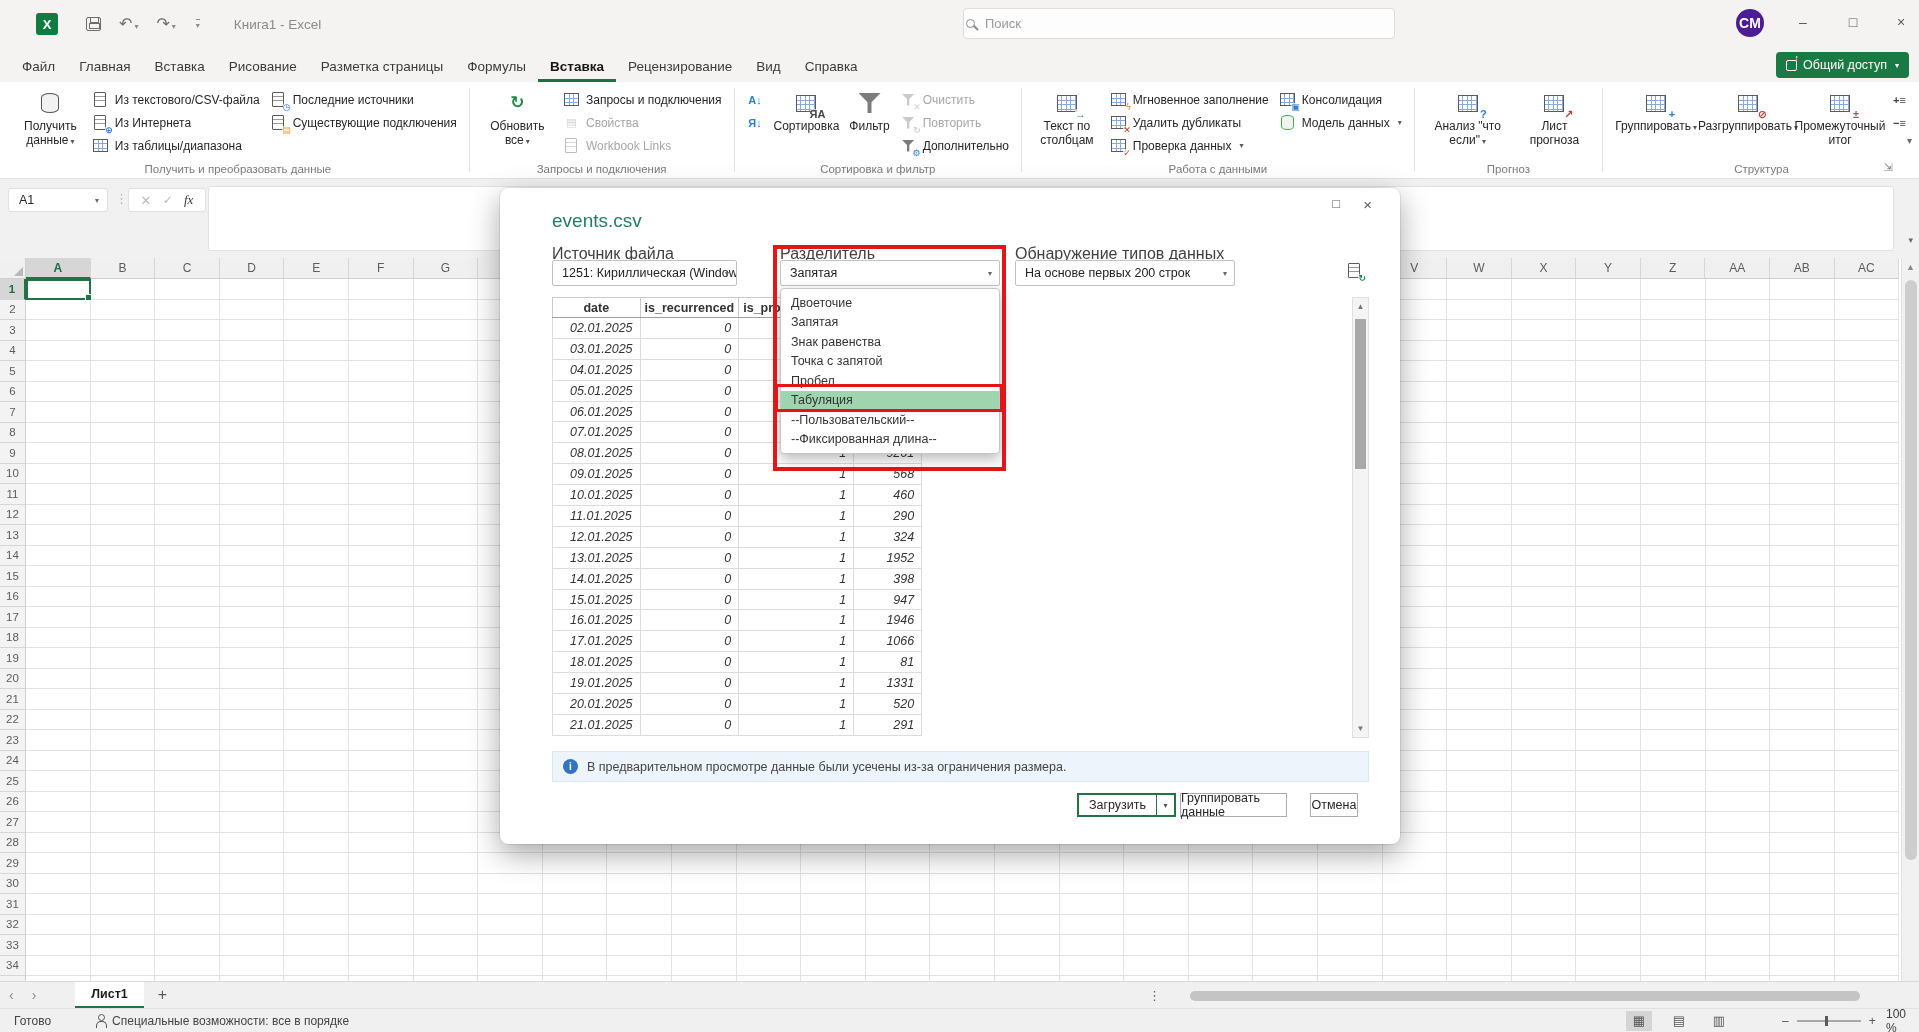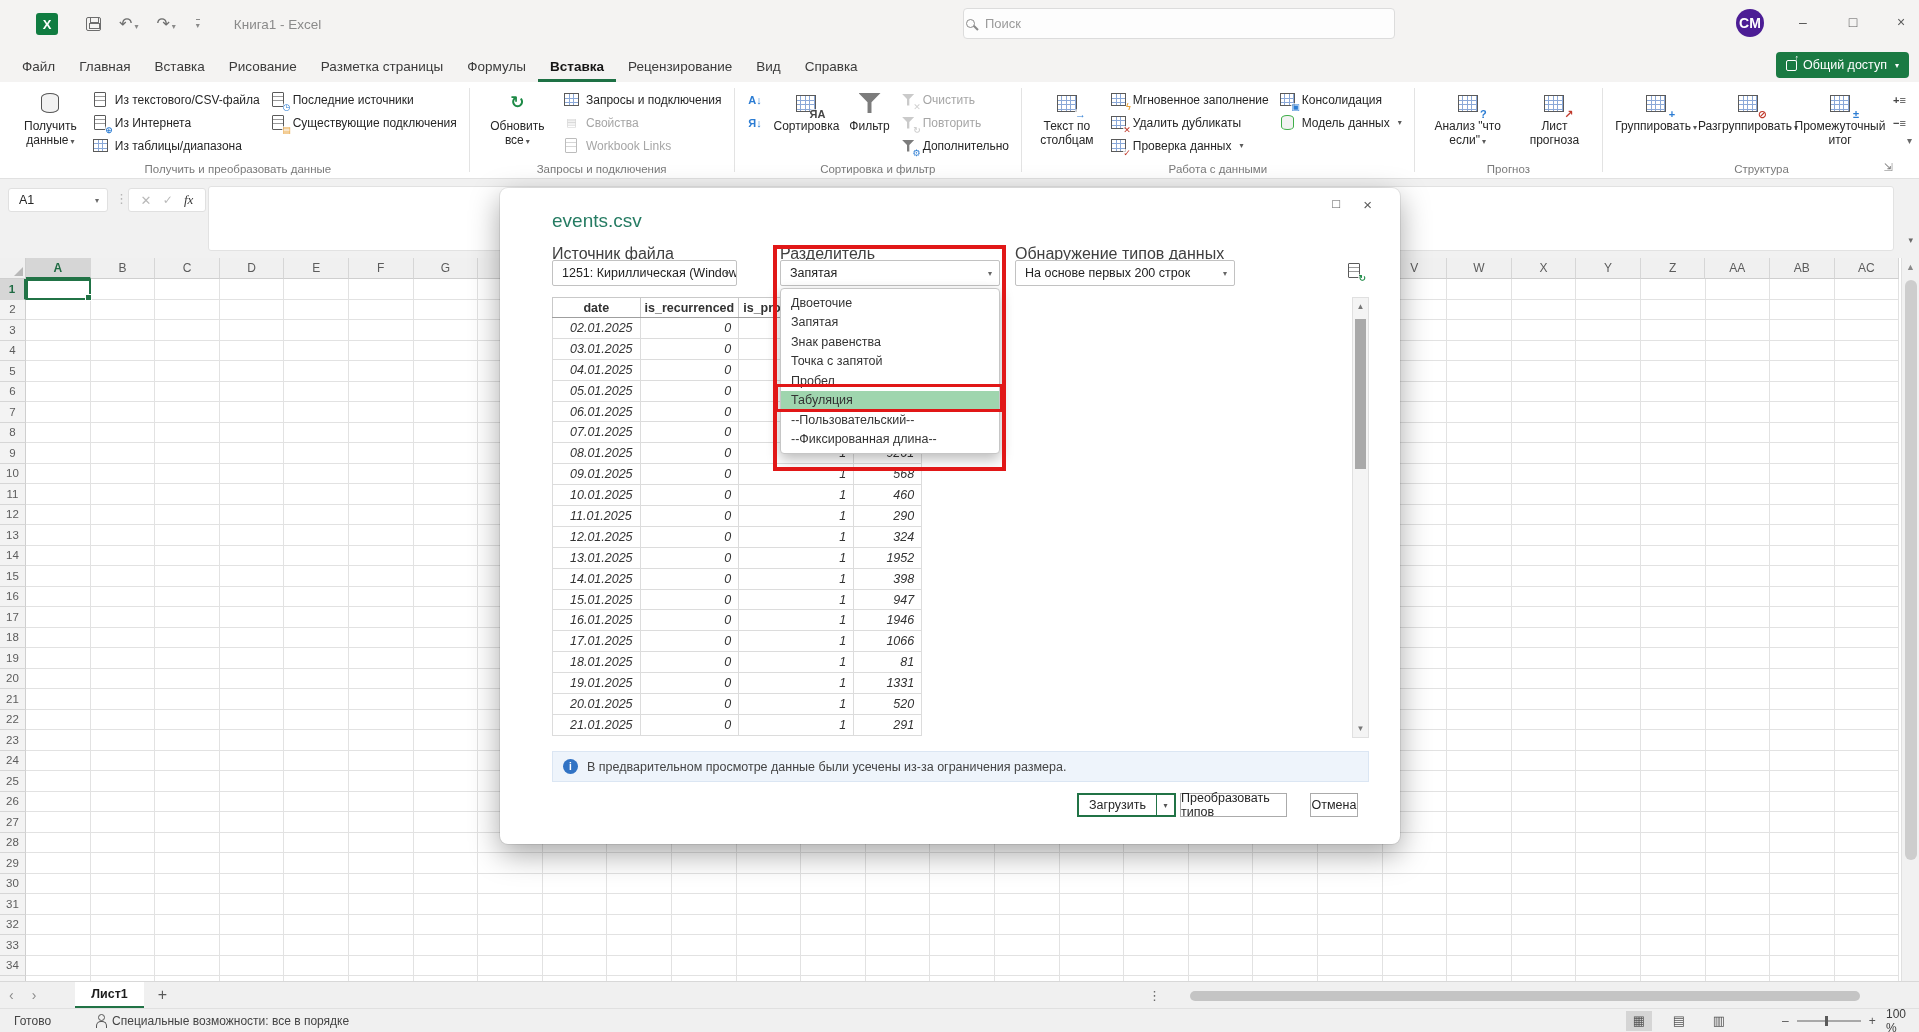"Преобразовать типов" div.dlgbtn { text: Преобразовать типов -> Группировать данные }
